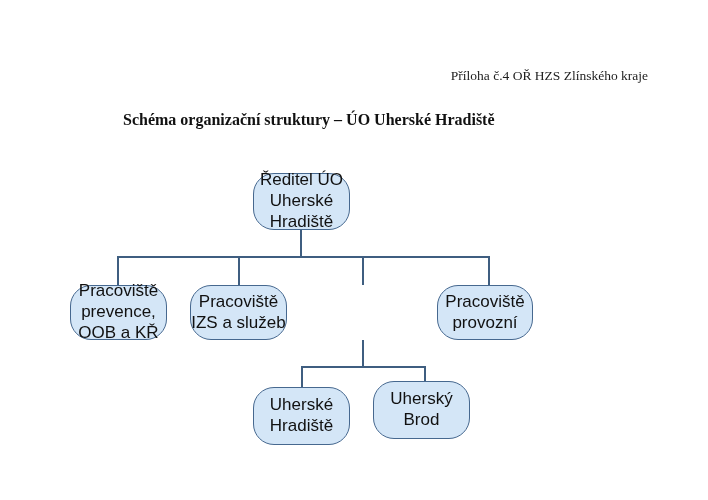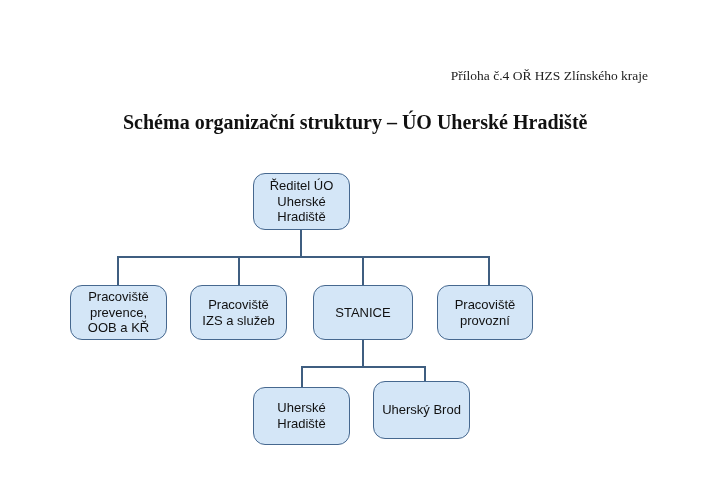"Schéma organizační struktury – ÚO" .doc-title { font-size: 20px -> 16px }
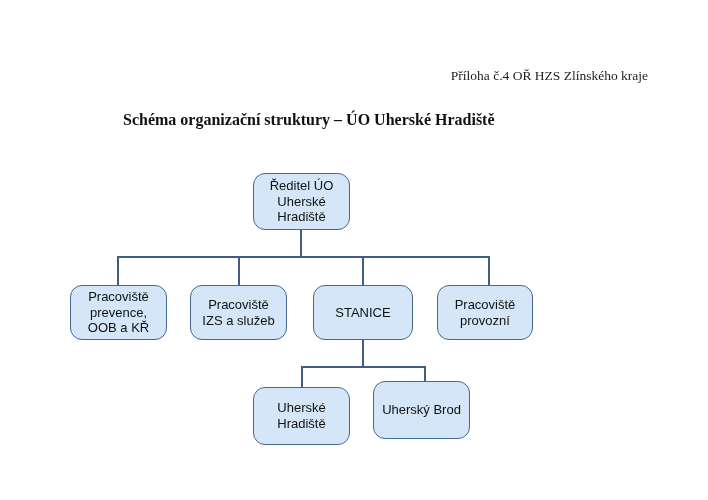"Ředitel ÚO" .org-box { border-radius: 12px -> 21px; font-size: 13px -> 17px }
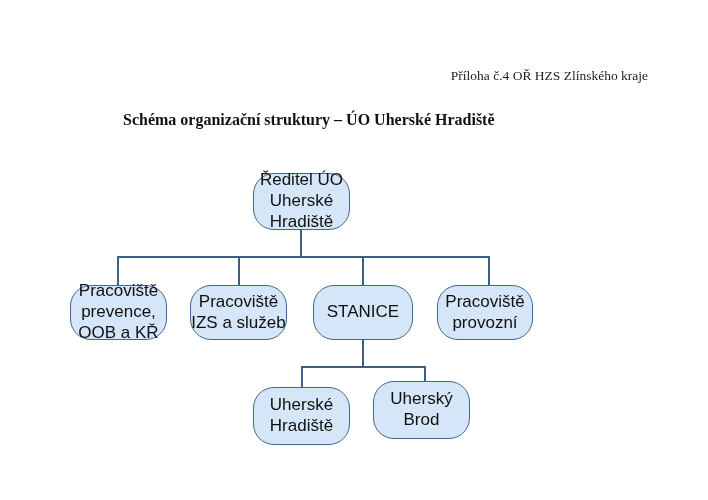"STANICE" div.org-box { html: <div>STANICE</div> -> none }
